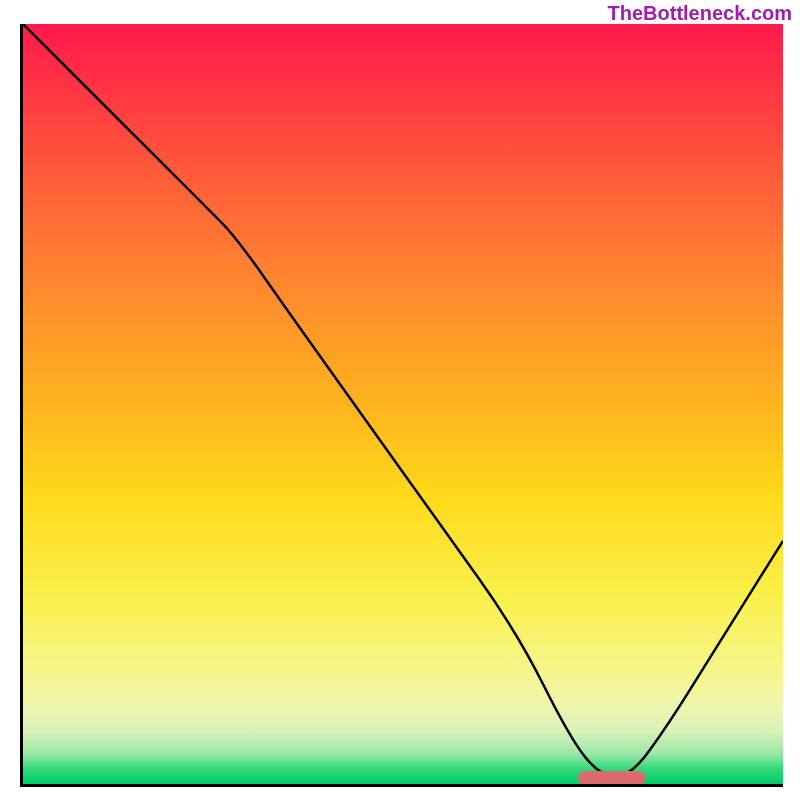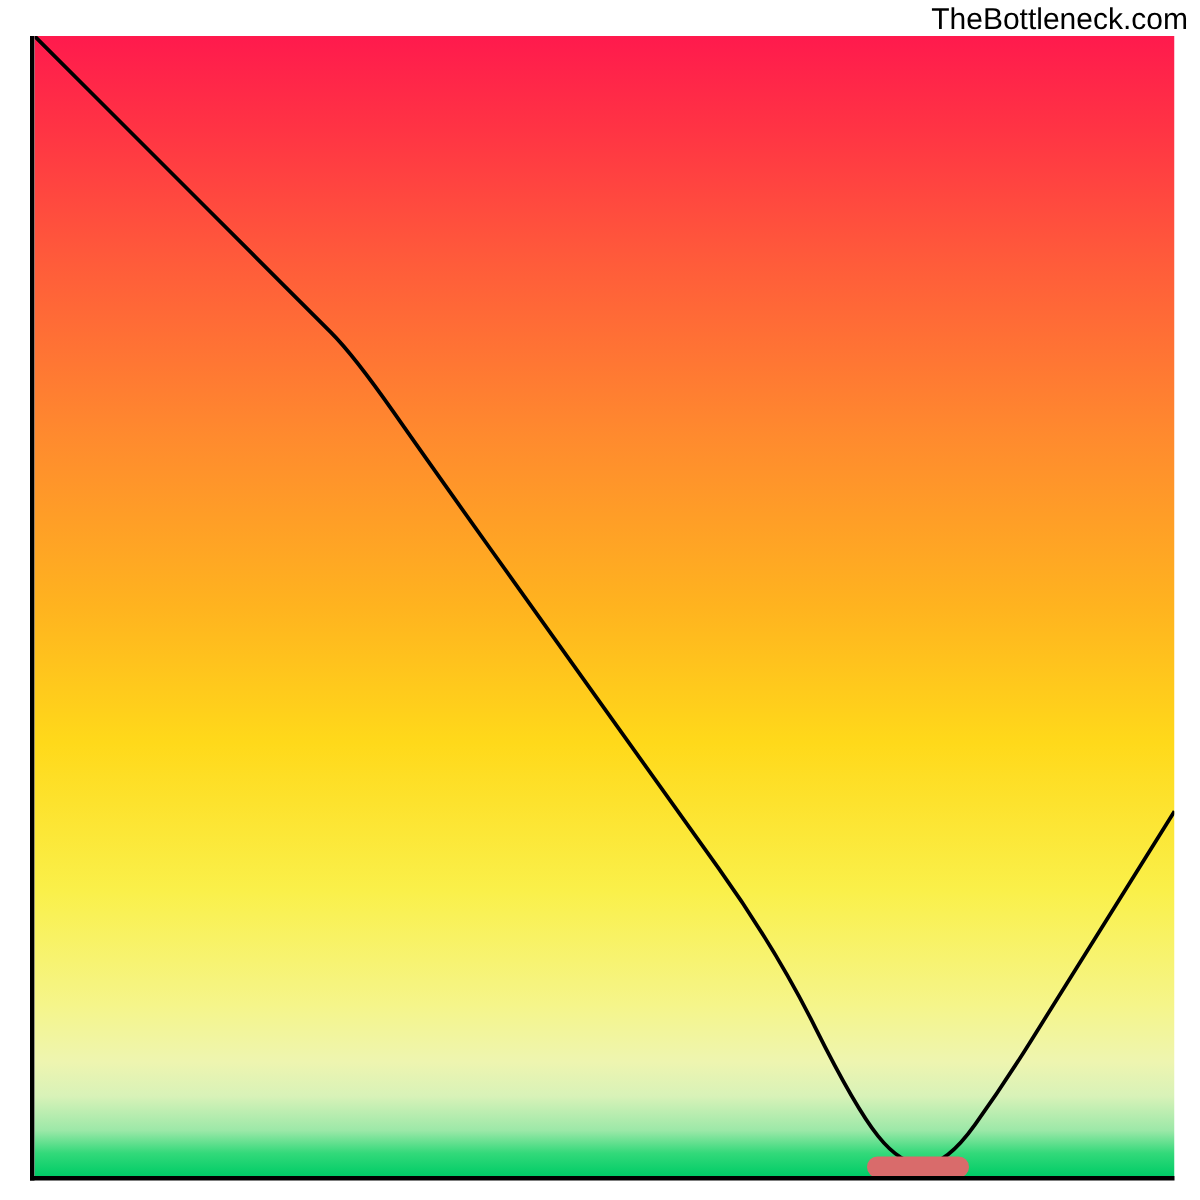"TheBottleneck.com" .watermark { color: #000000 -> #a21caf; font-weight: 400 -> 700 }
